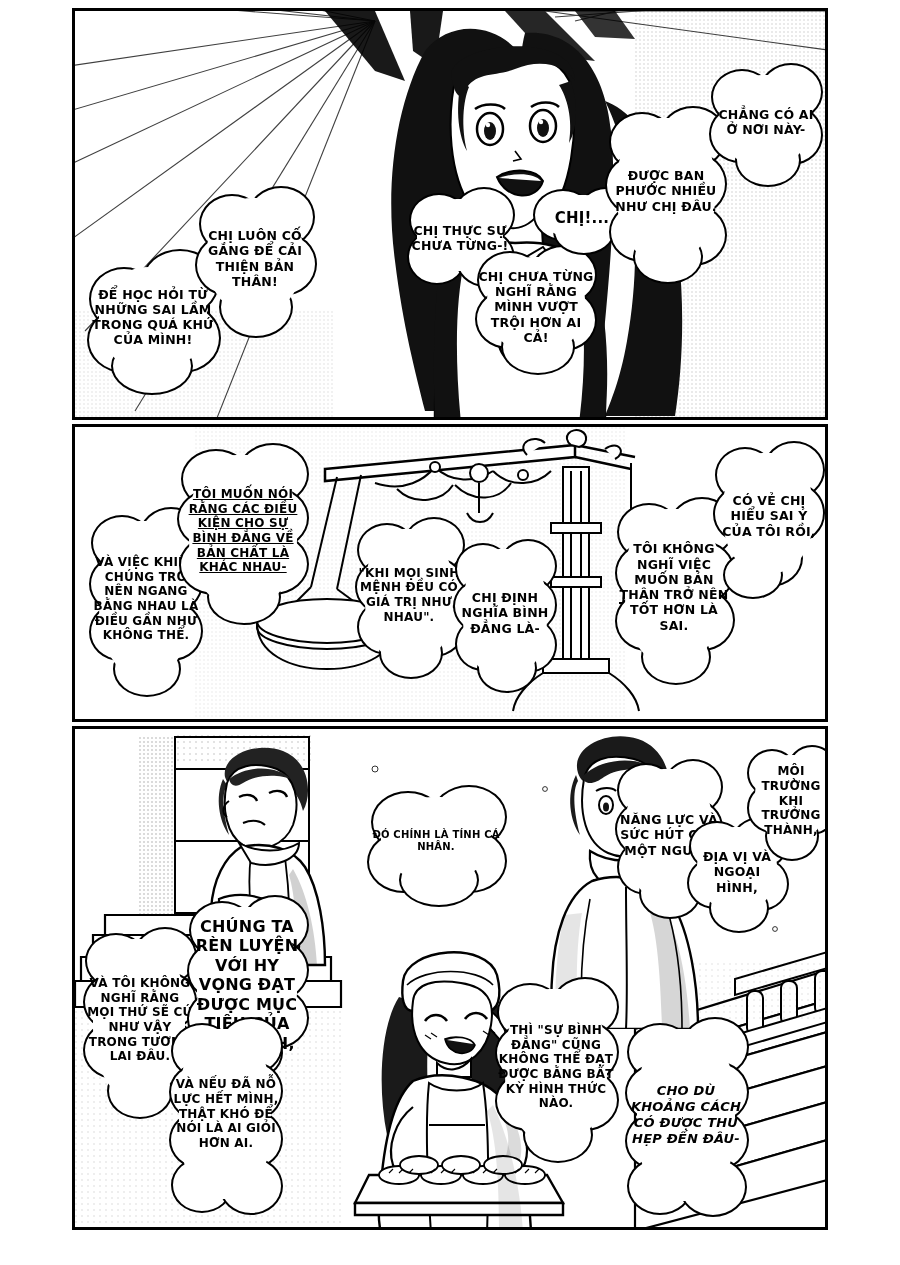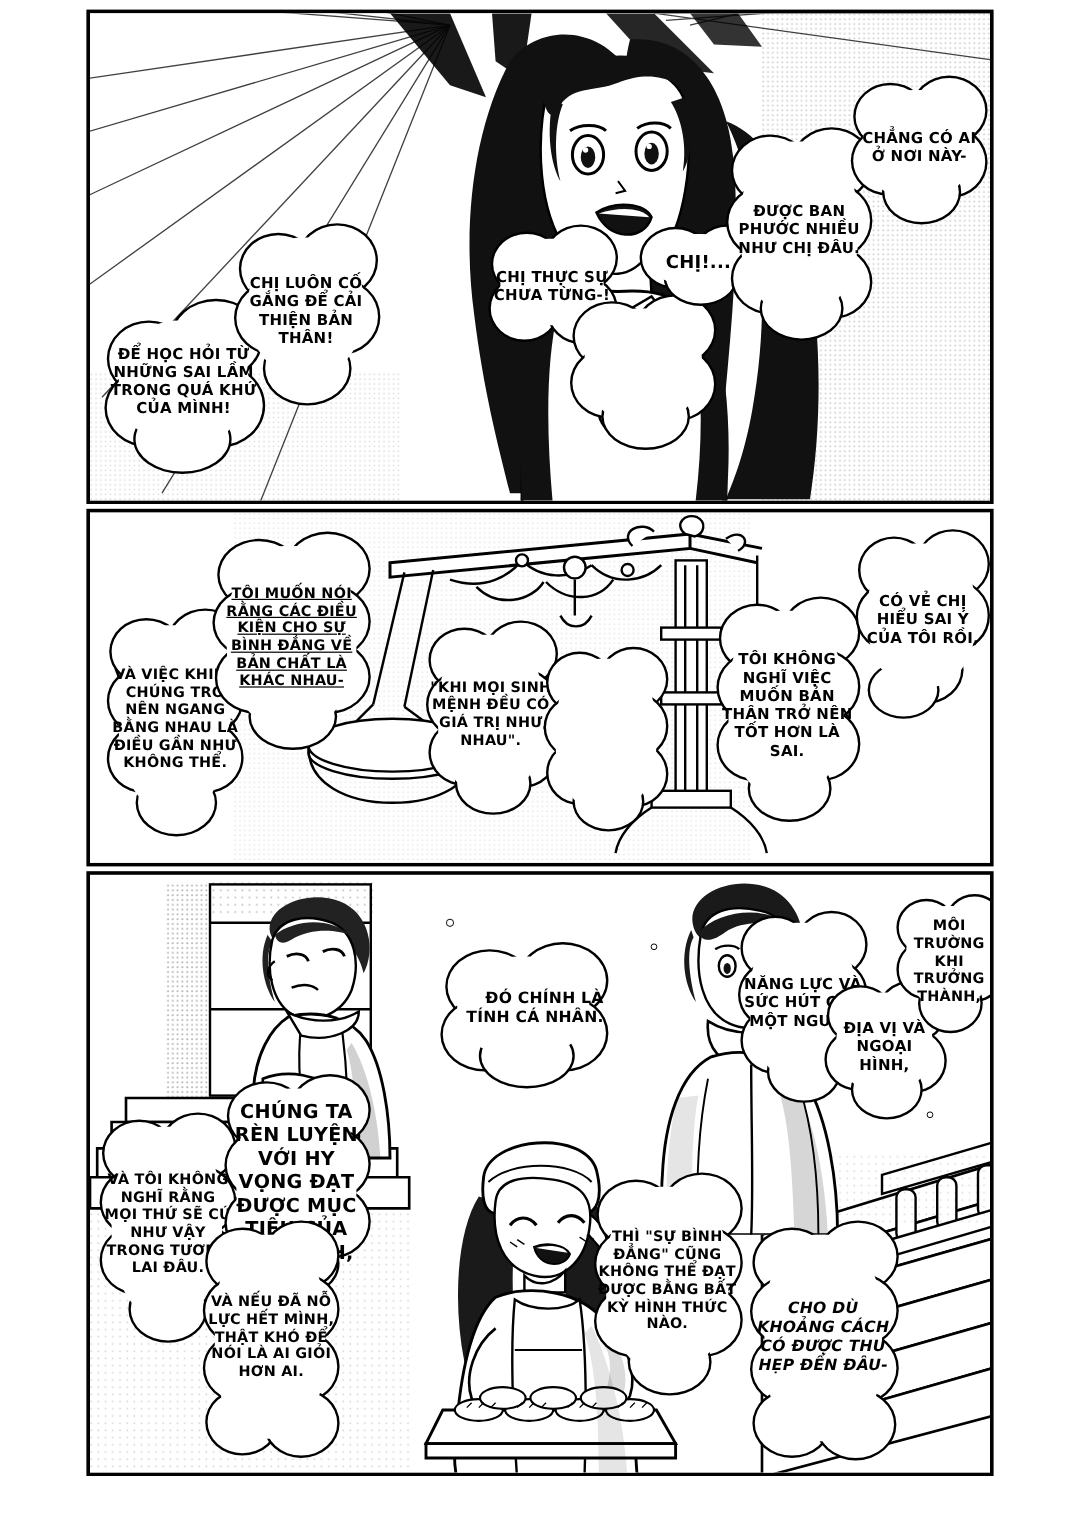"CHỊ CHƯA TỪNG NGHĨ RẰNG" div.txt { html: none -> <div>CHỊ CHƯA TỪNG NGHĨ RẰNG MÌNH VƯỢT TRỘI HƠN AI CẢ!</div> }
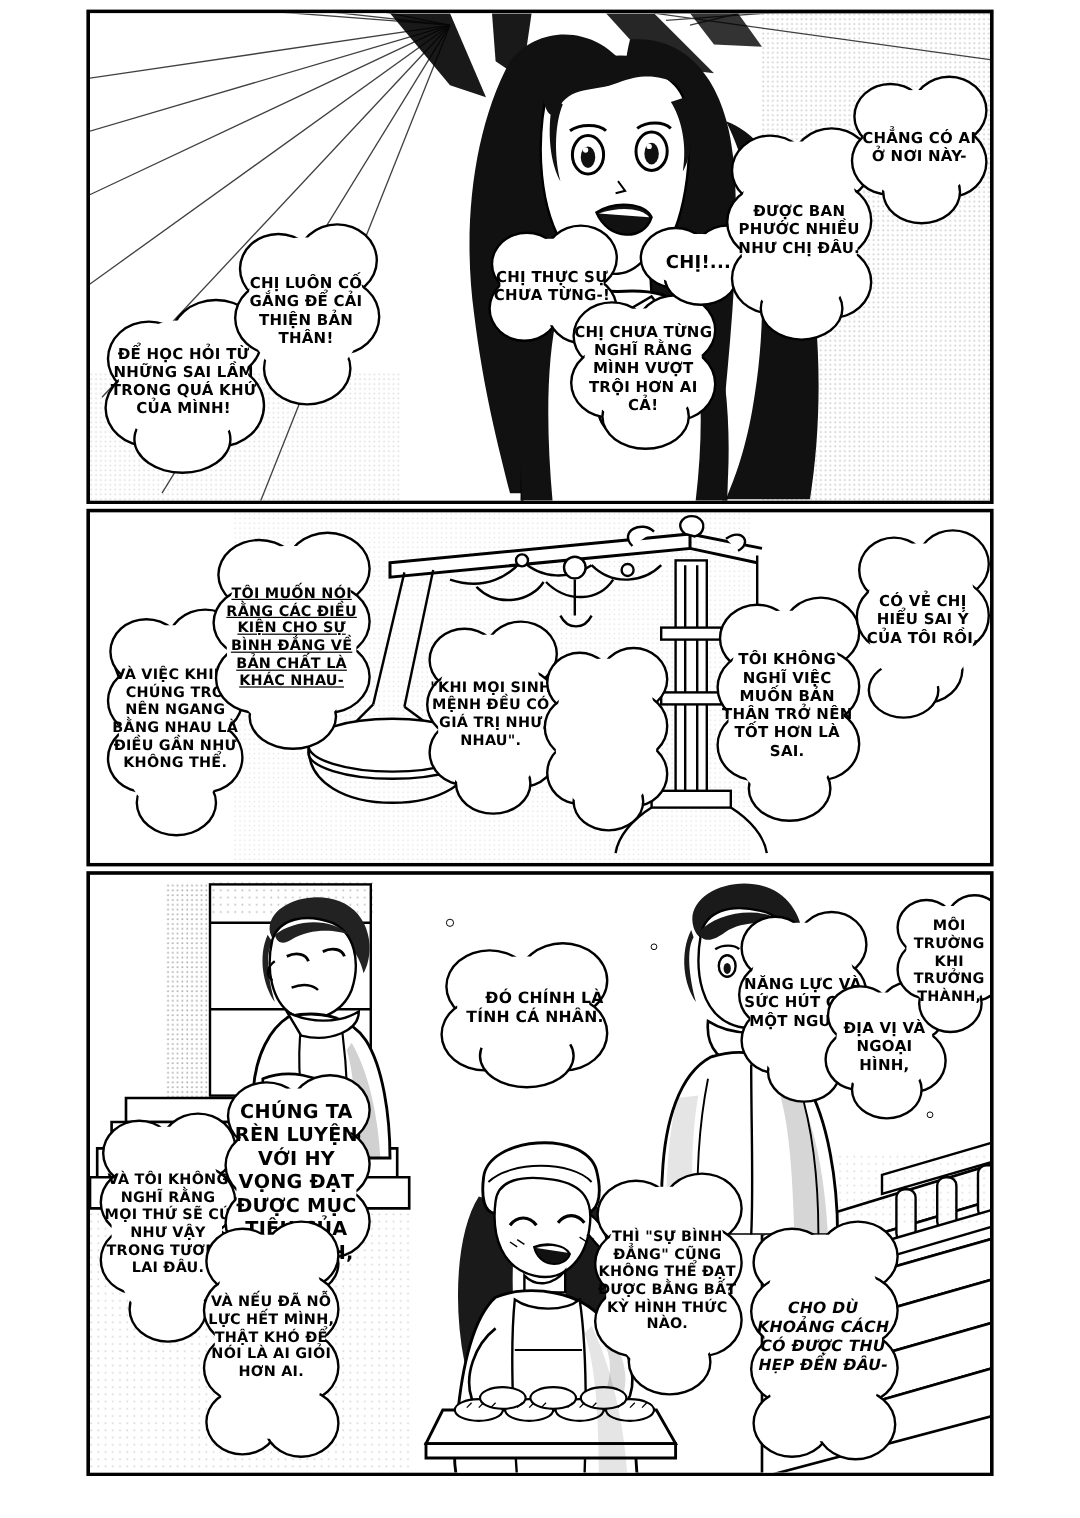"TÔI KHÔNG NGHĨ VIỆC MUỐN" div.bubble { left: 520px -> 538px }
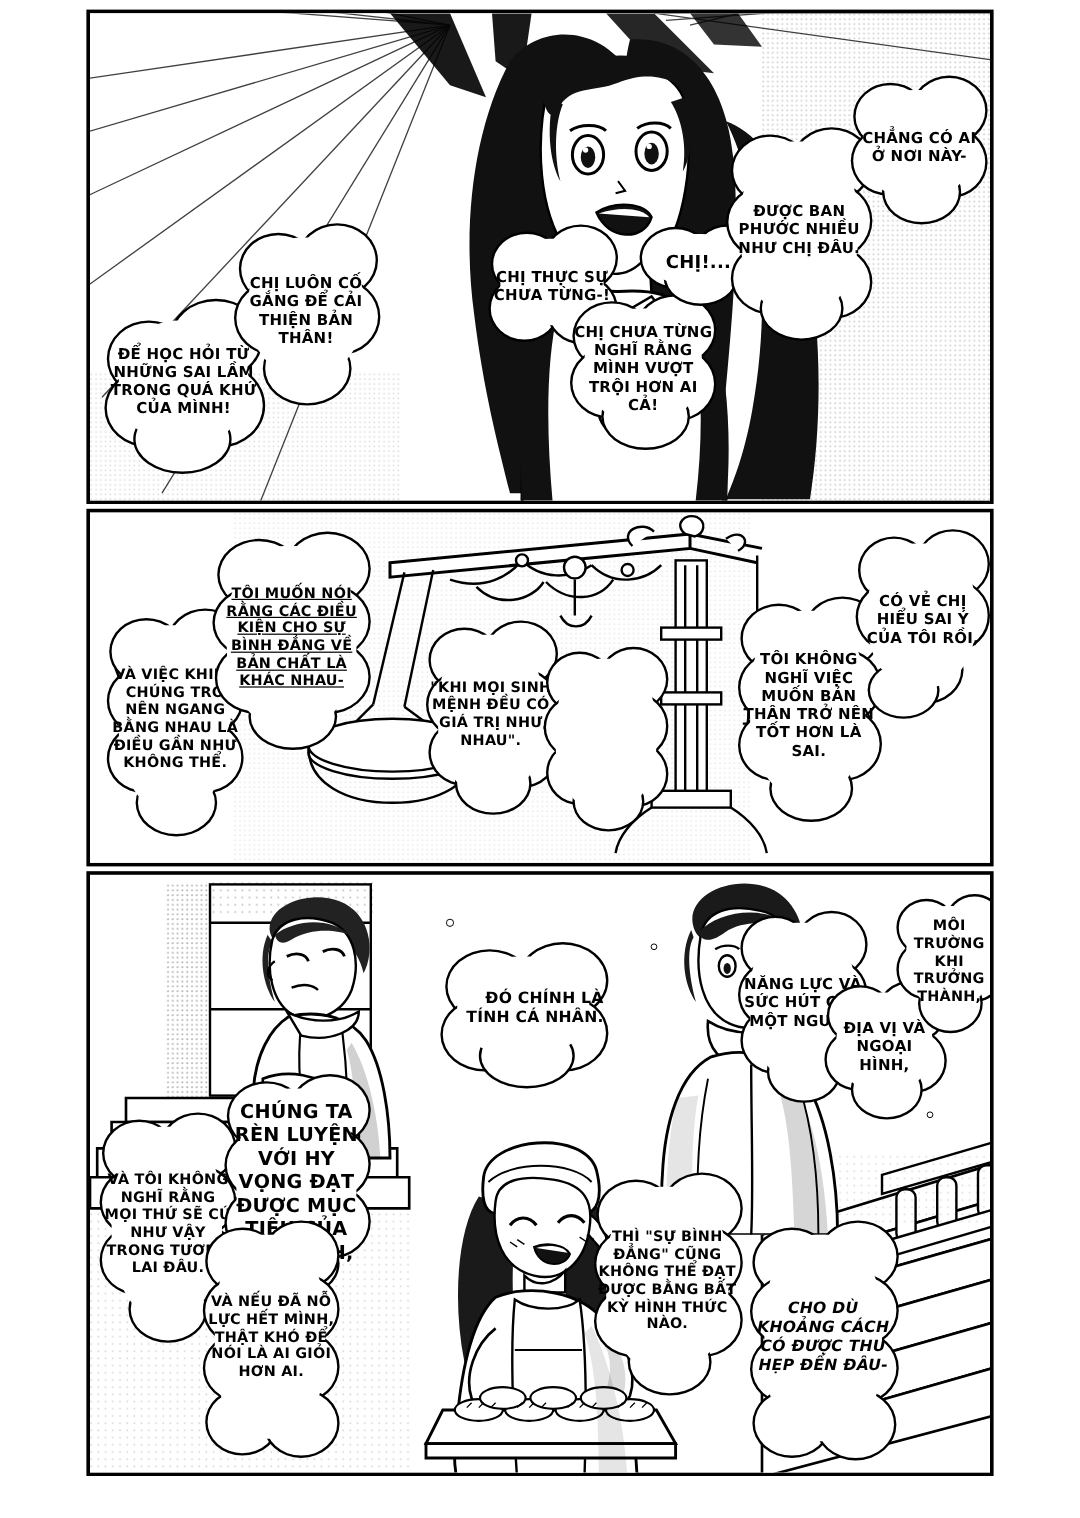"CHỊ ĐỊNH NGHĨA BÌNH ĐẲNG" div.txt { html: none -> <div>CHỊ ĐỊNH NGHĨA BÌNH ĐẲNG LÀ-</div> }
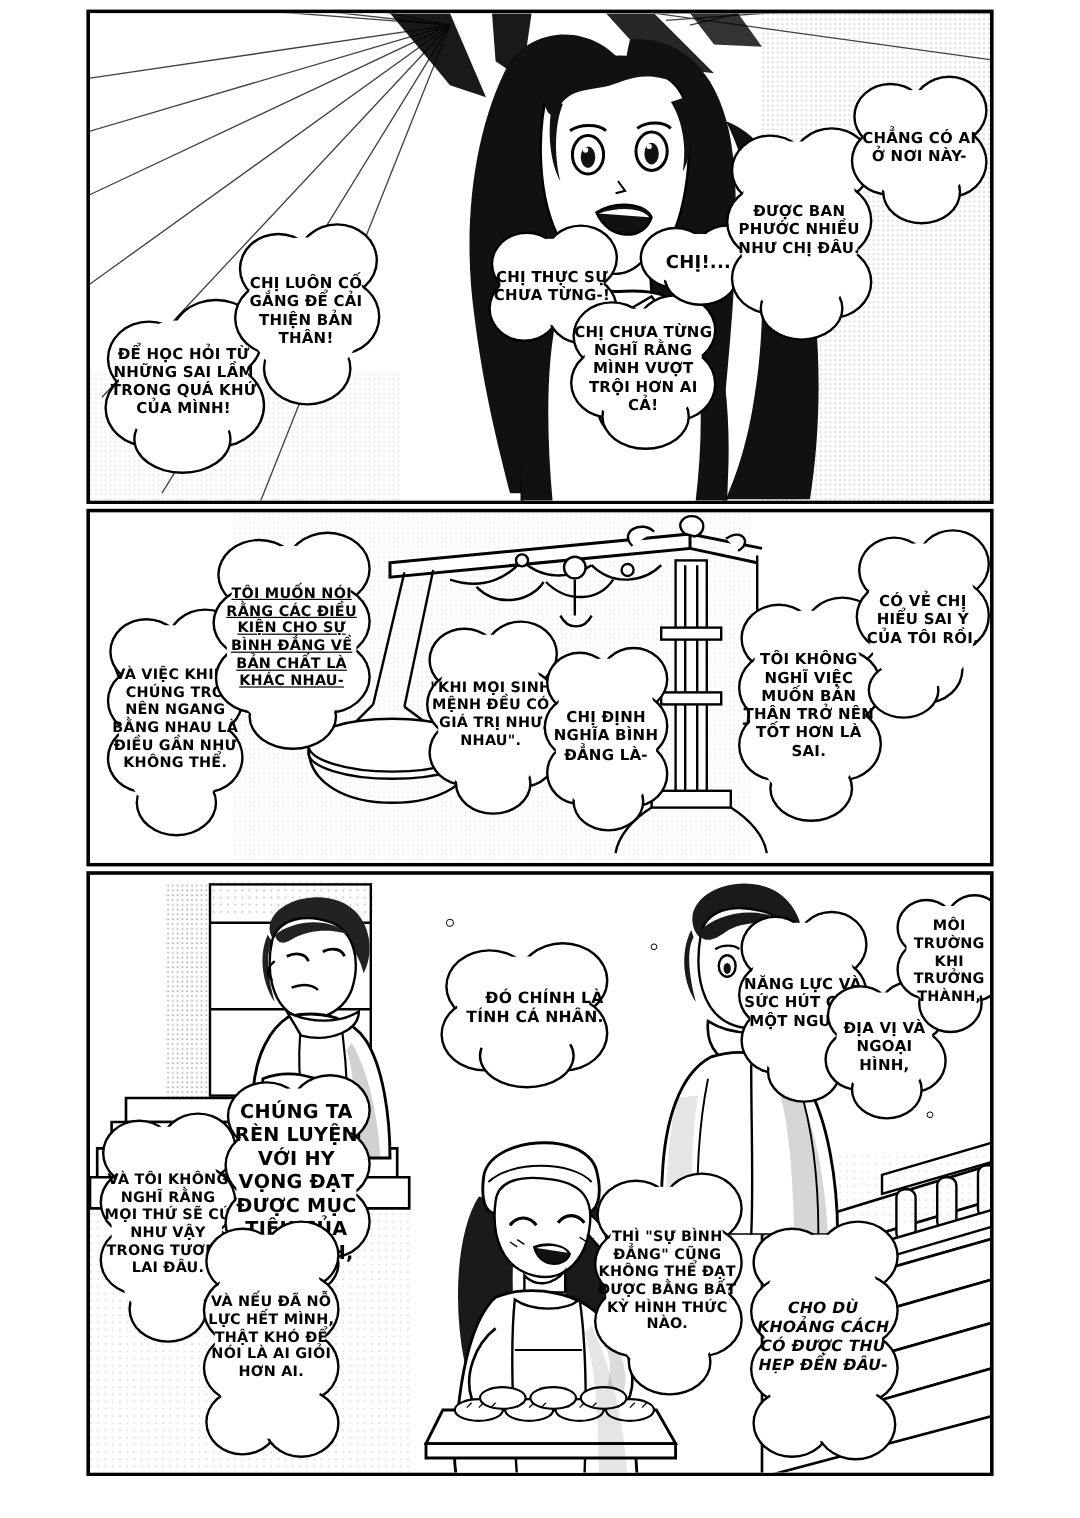"ĐÓ CHÍNH LÀ TÍNH CÁ" div.txt { font-size: 13px -> 10px; text-align: right -> none }
